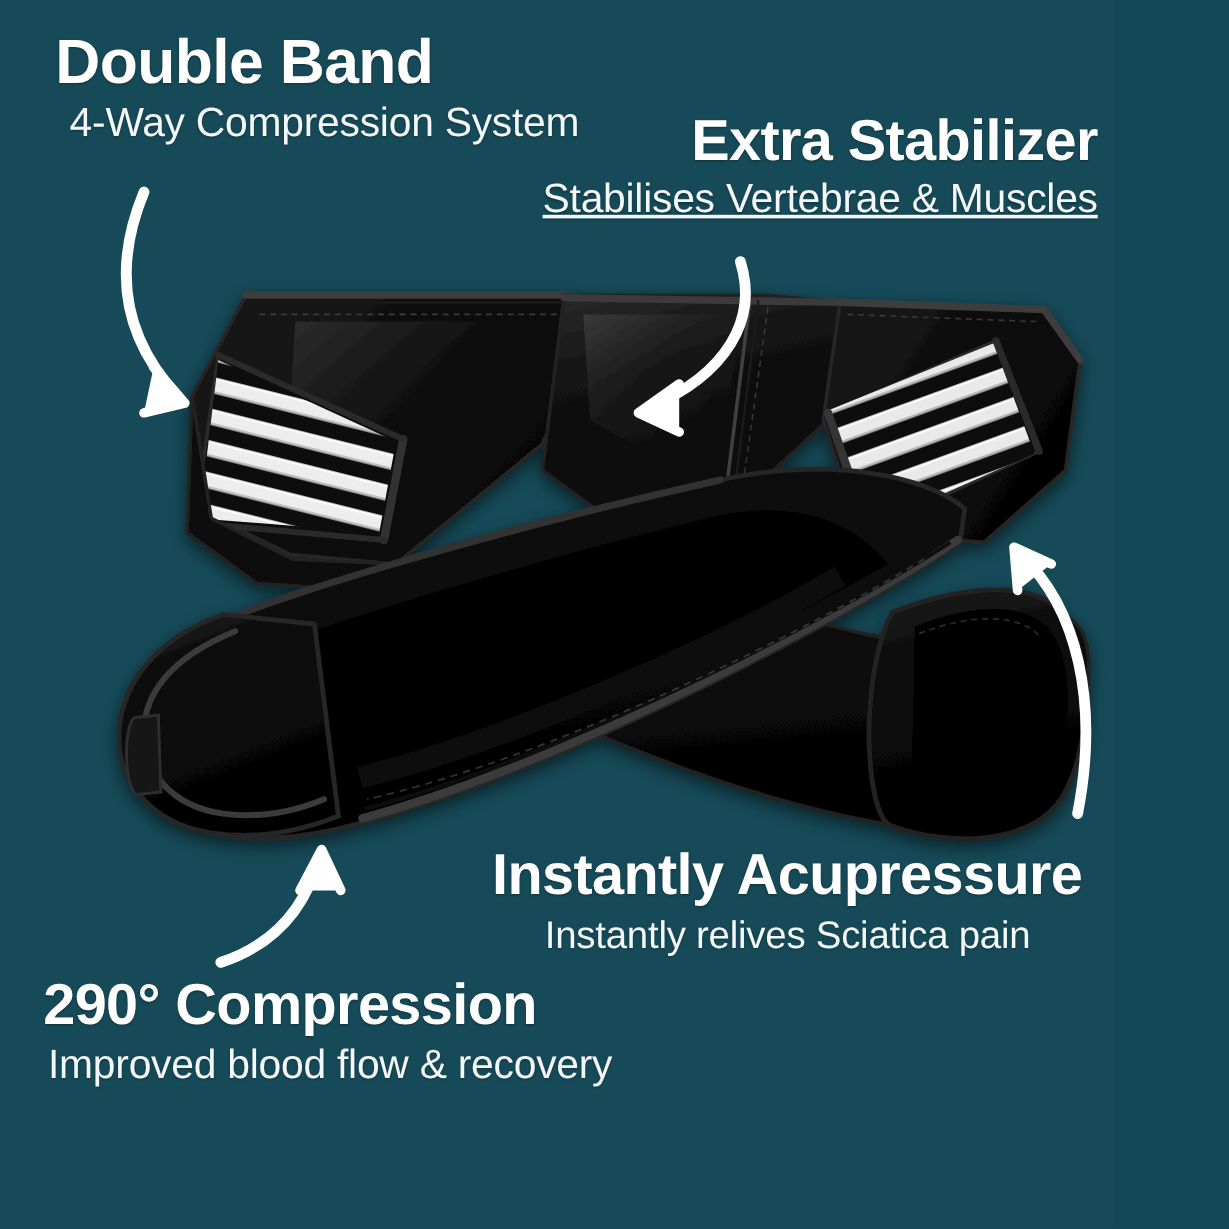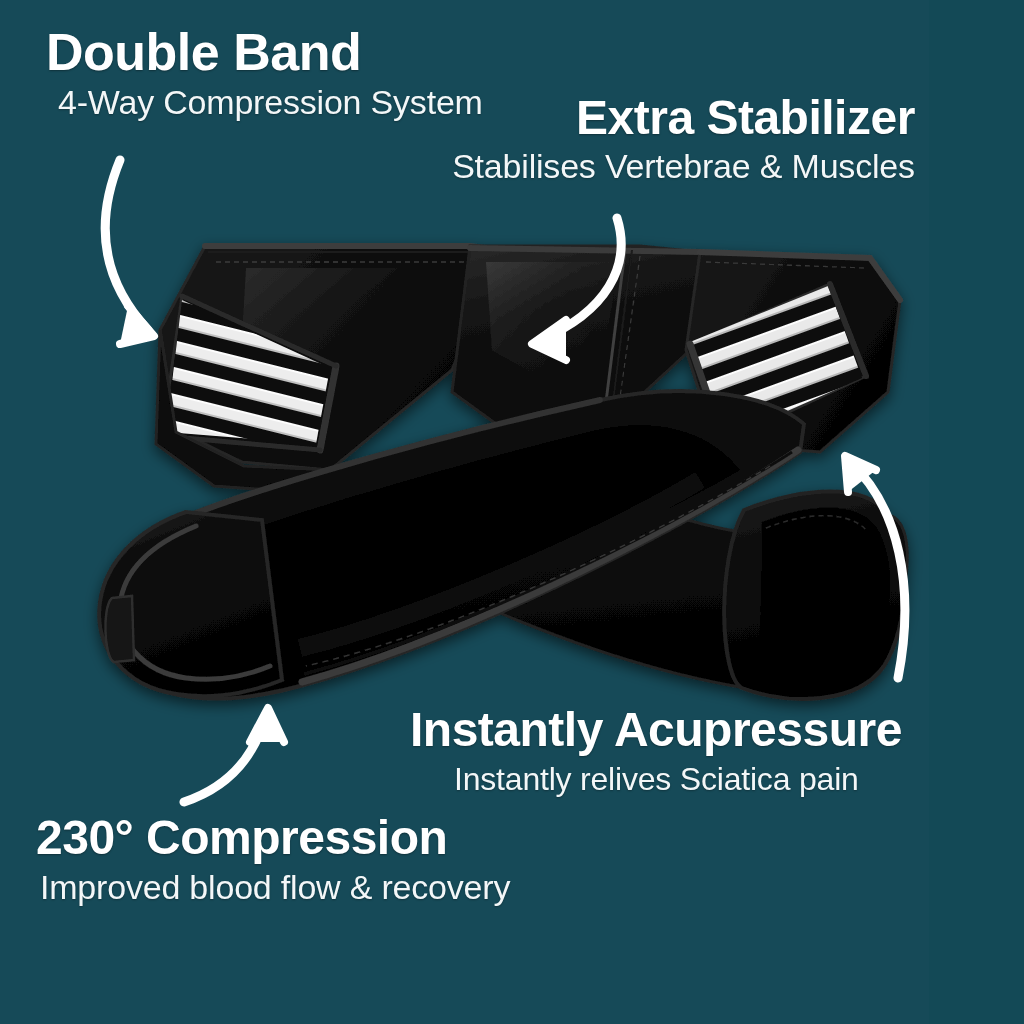"Stabilises Vertebrae & Muscles" #c-extra-stab .subline { text-decoration: none -> underline }
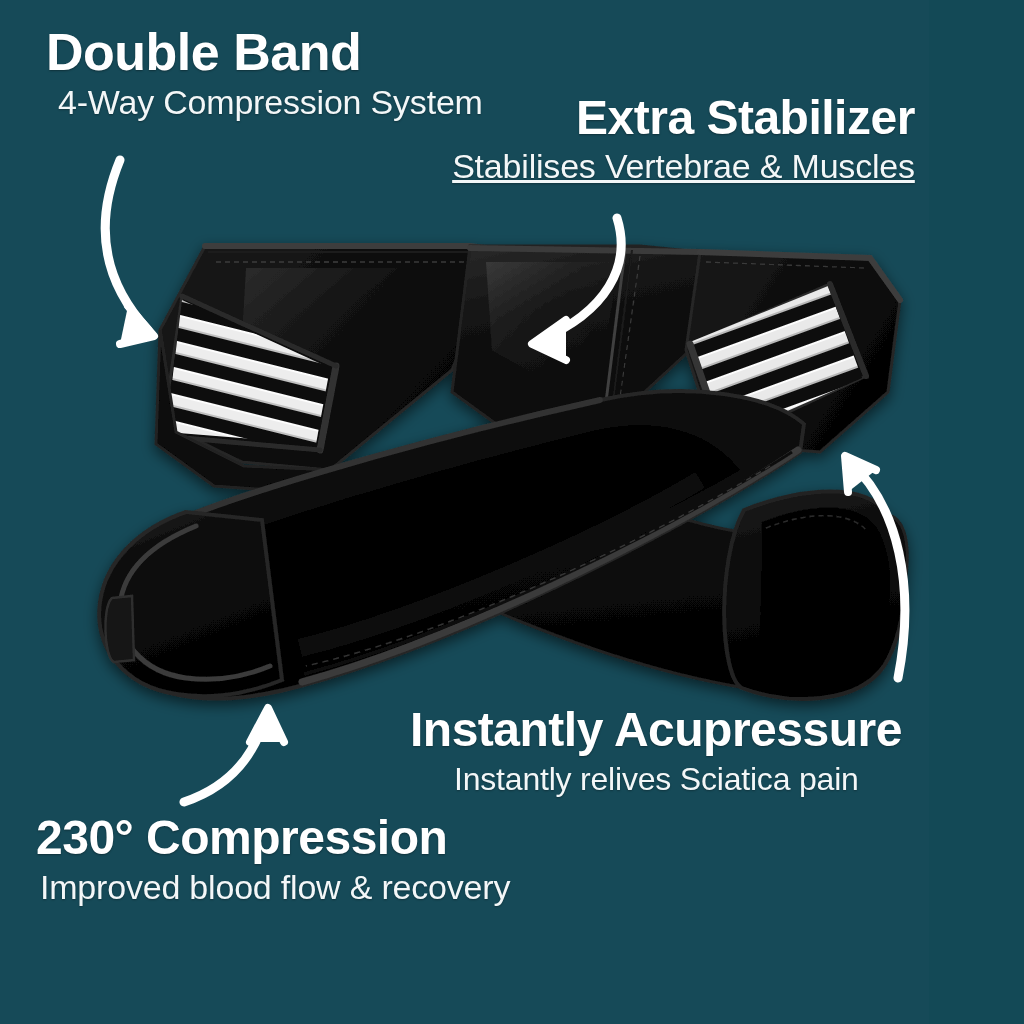"230° Compression" div.headline { text: 230 -> 290 }
